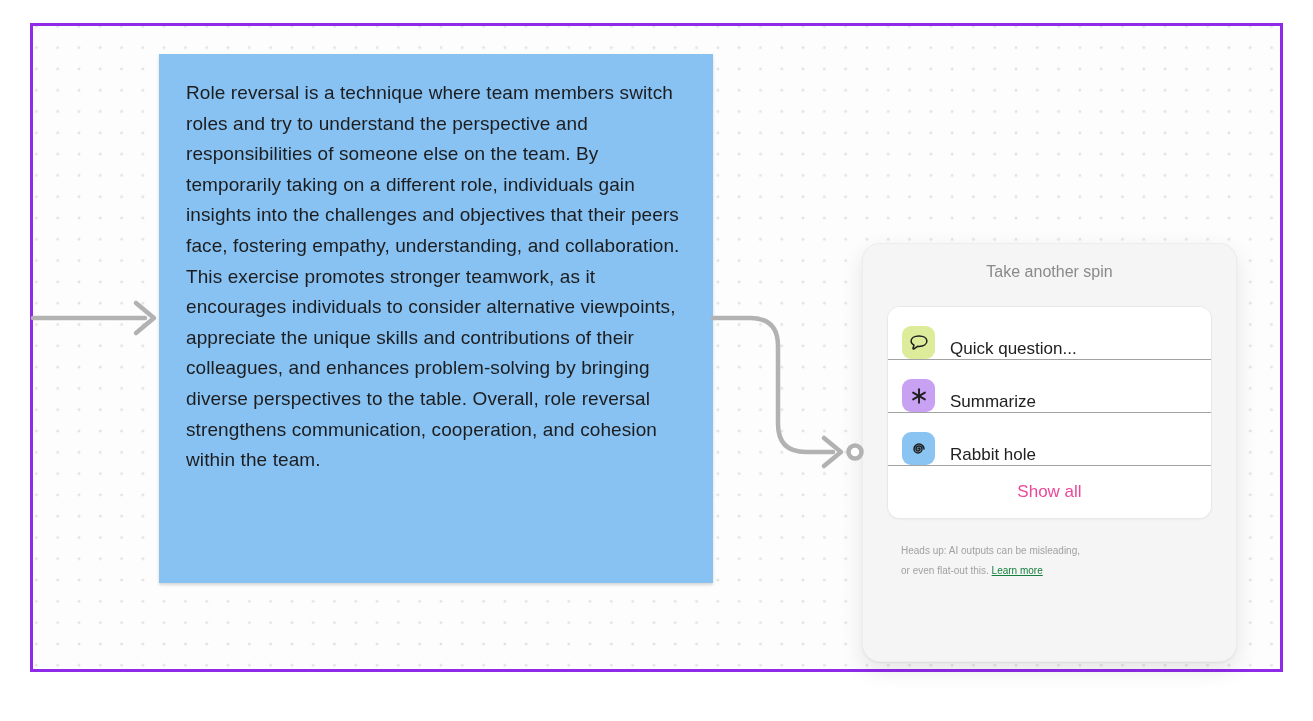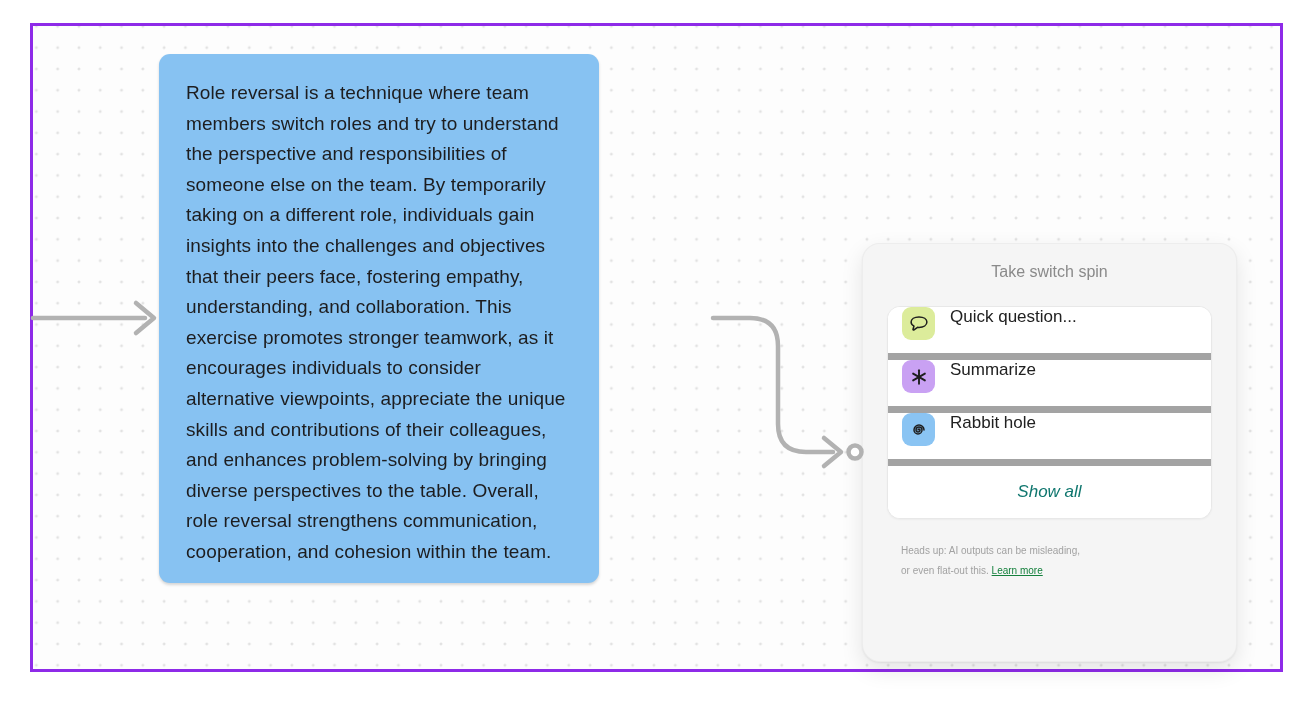"Role reversal is a technique" .note { border-radius: 11px -> none; width: 440px -> 554px }
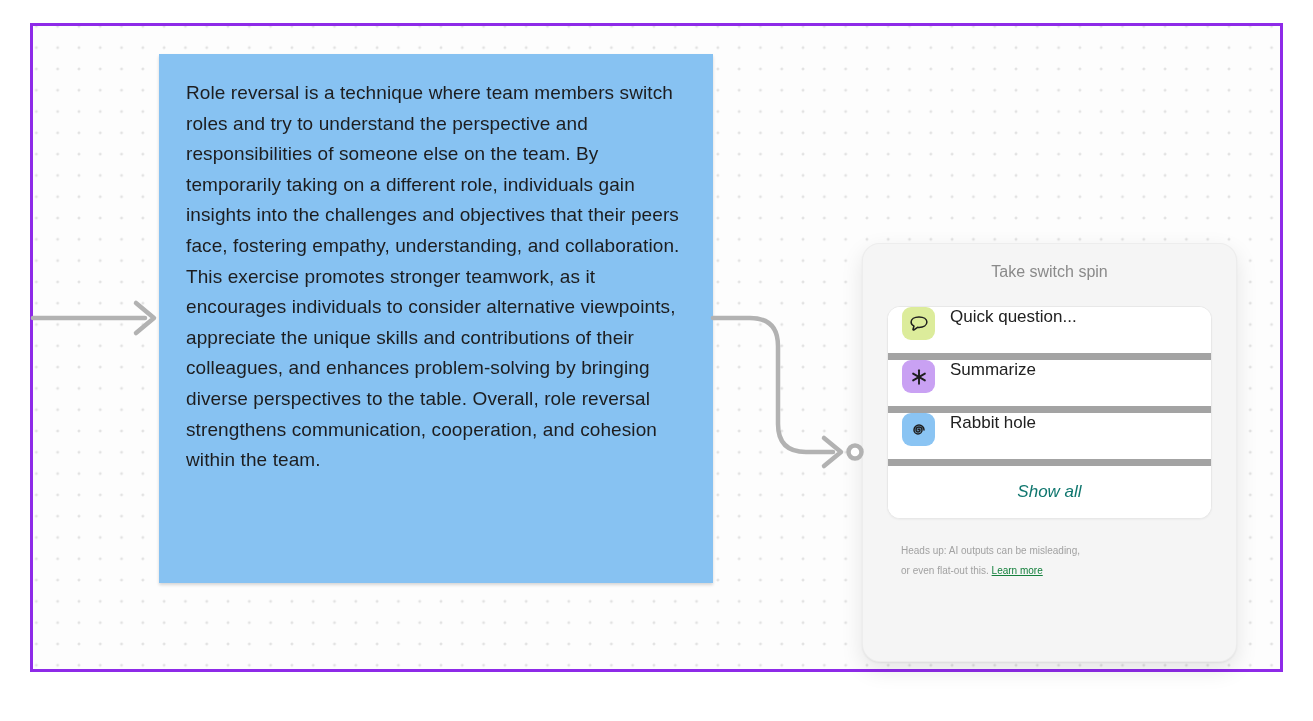"Take switch spin" div.panel-title { text: switch -> another }
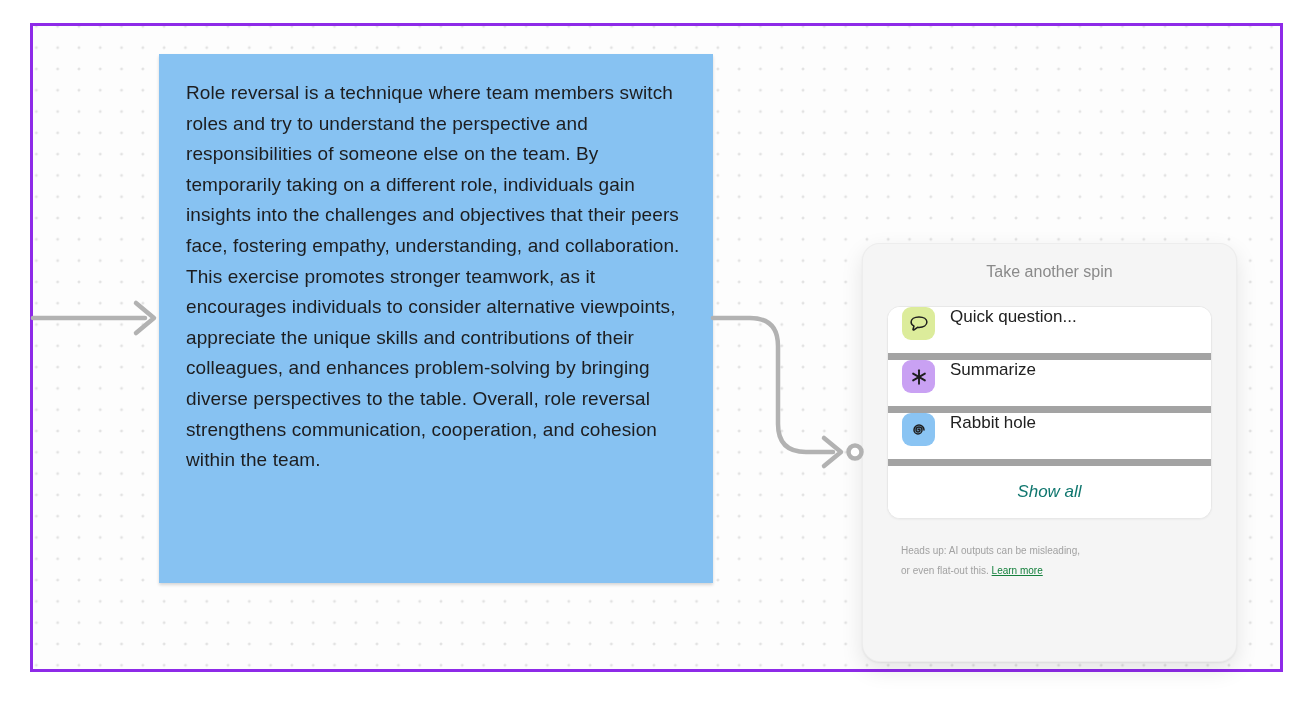"Quick question..." .menu-item { align-items: flex-start -> flex-end; border-bottom: 7px solid #a3a3a3 -> 1px solid #a3a3a3 }
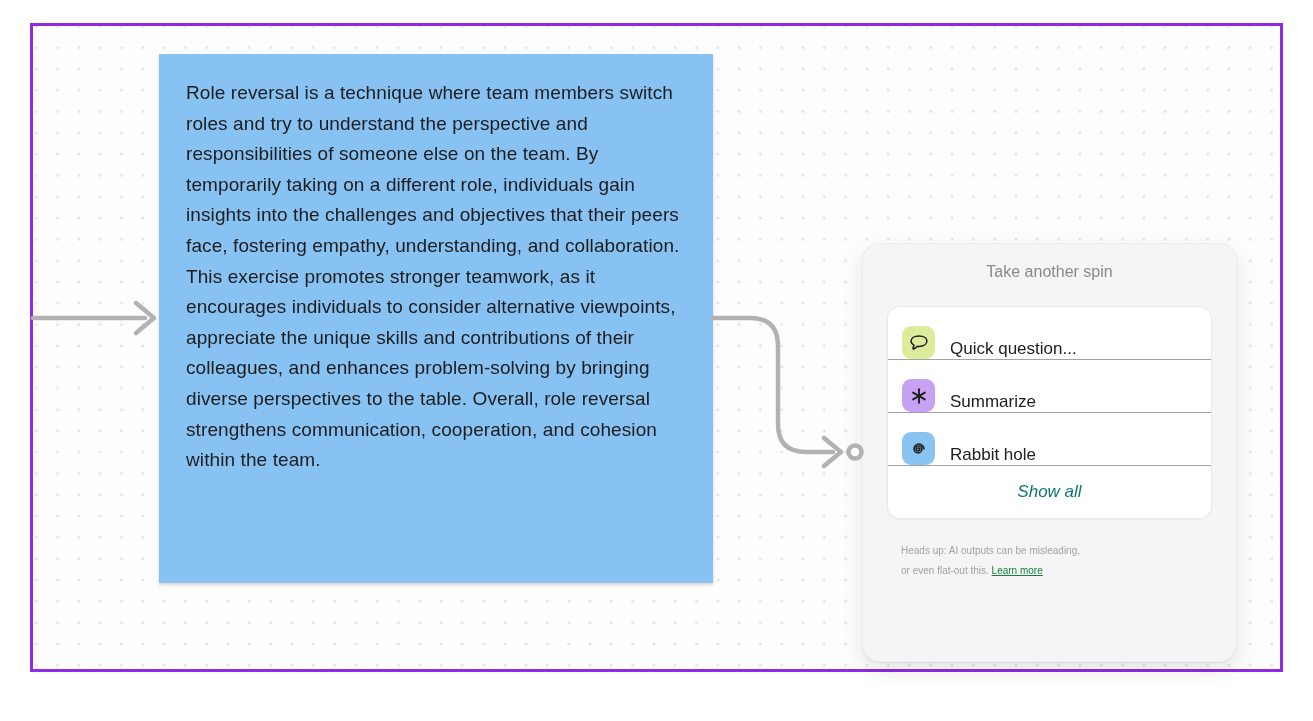"Show all" .show-all { color: #0f766e -> #ec4899; font-style: italic -> none }
